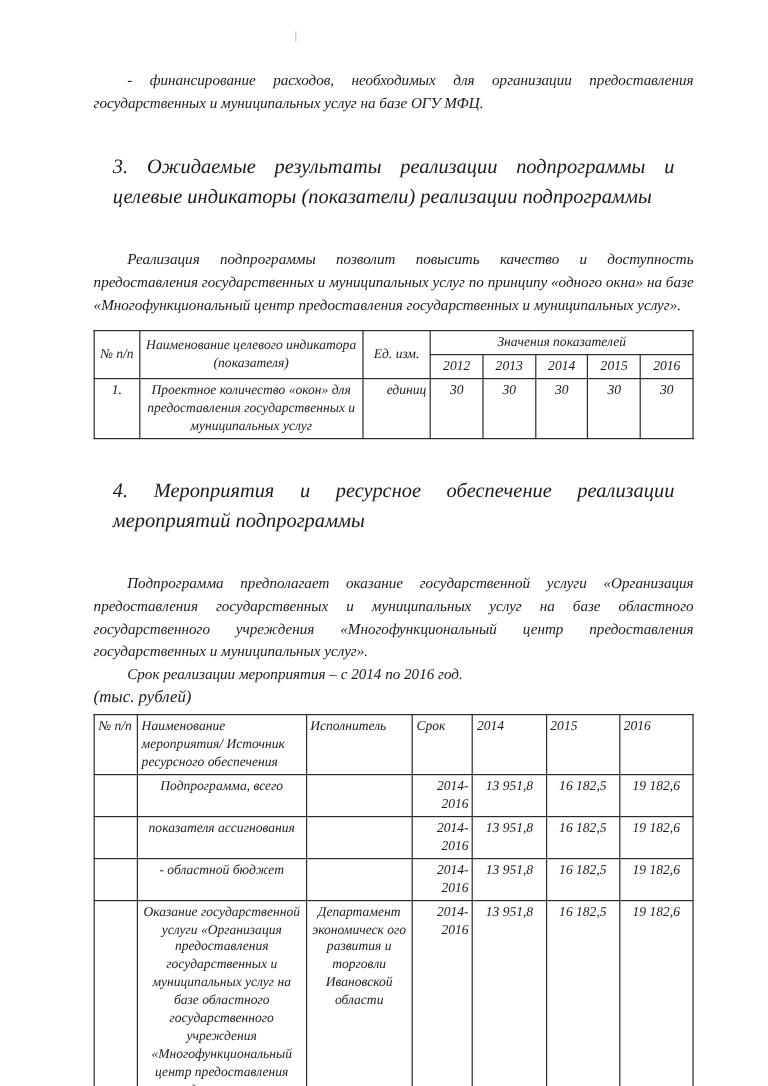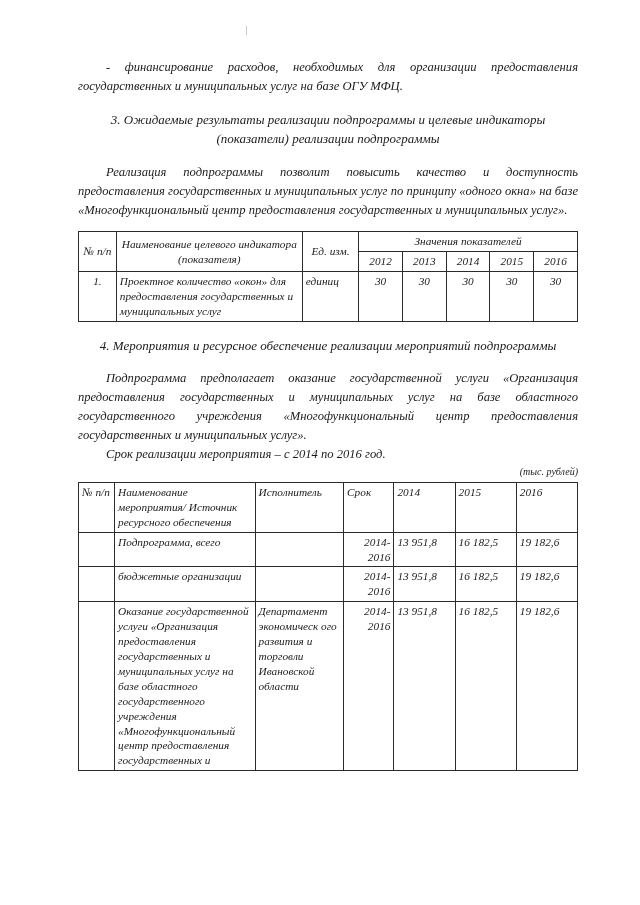"3. Ожидаемые результаты реализации" .heading { font-size: 13px -> 17px; margin: 0 -> 16px; text-align: center -> none }
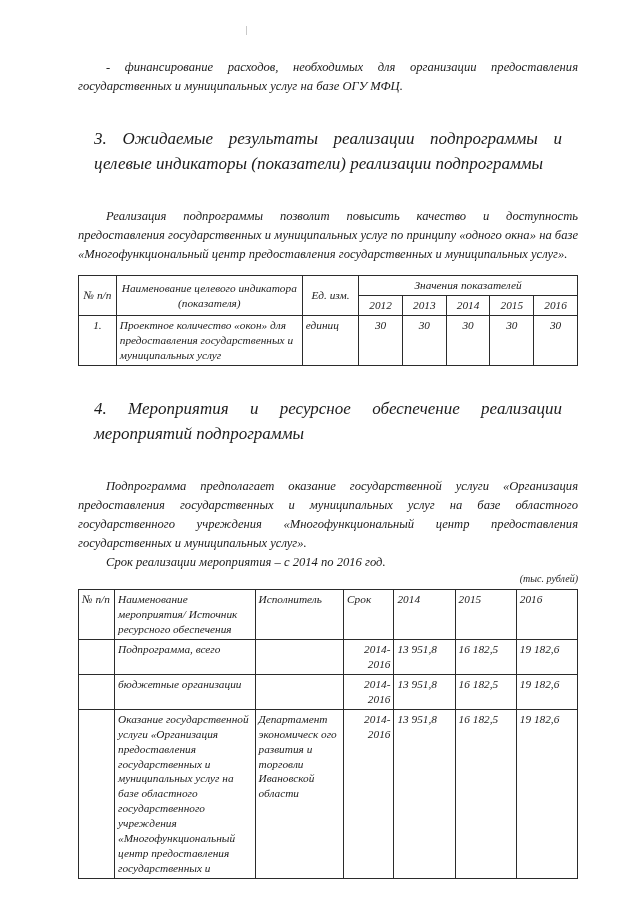"Проектное количество «окон» для" table td, table th { text-align: left -> center }
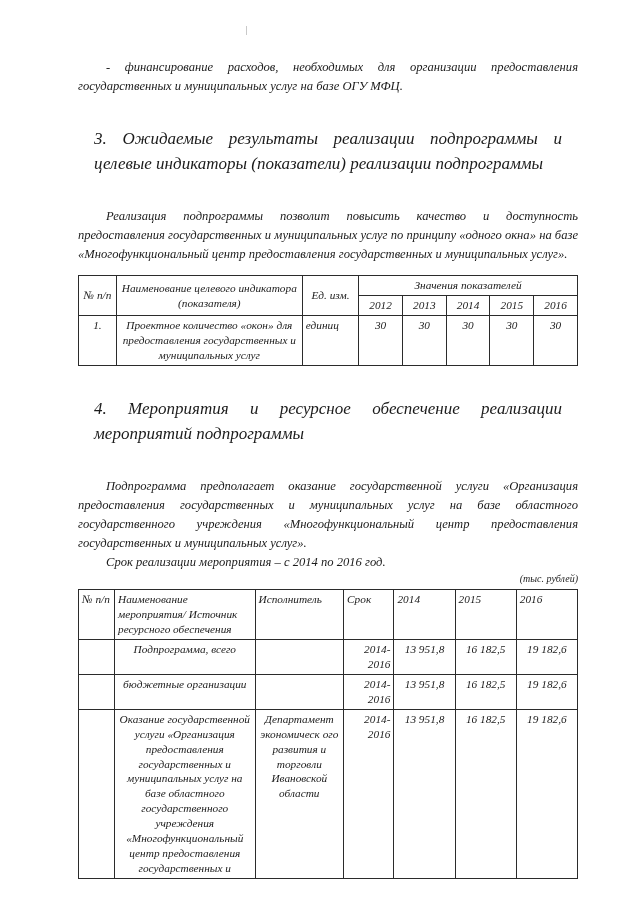"единиц" .t1 td.unit { text-align: left -> right }
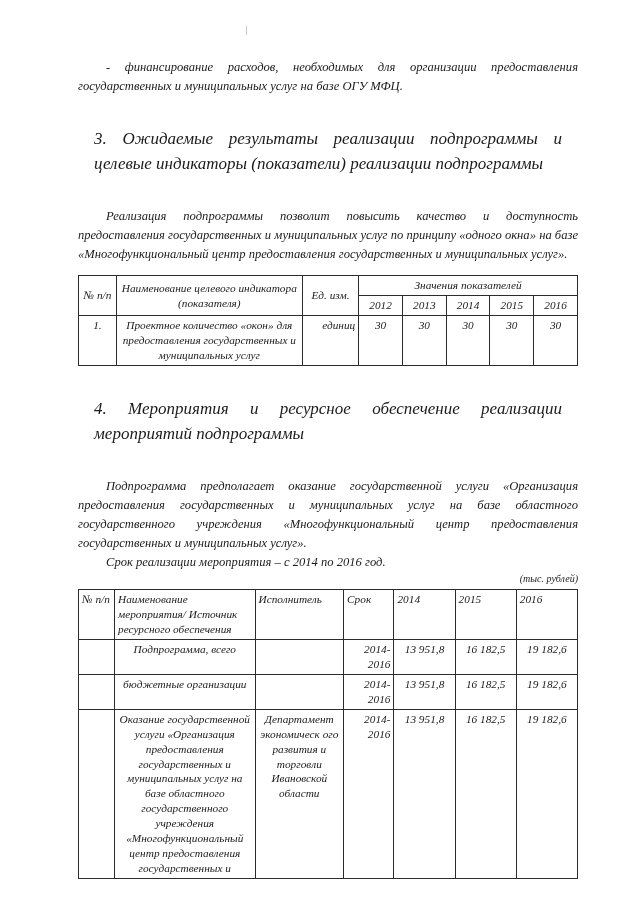"(тыс. рублей)" .right { font-size: 10px -> 14px; text-align: right -> left }
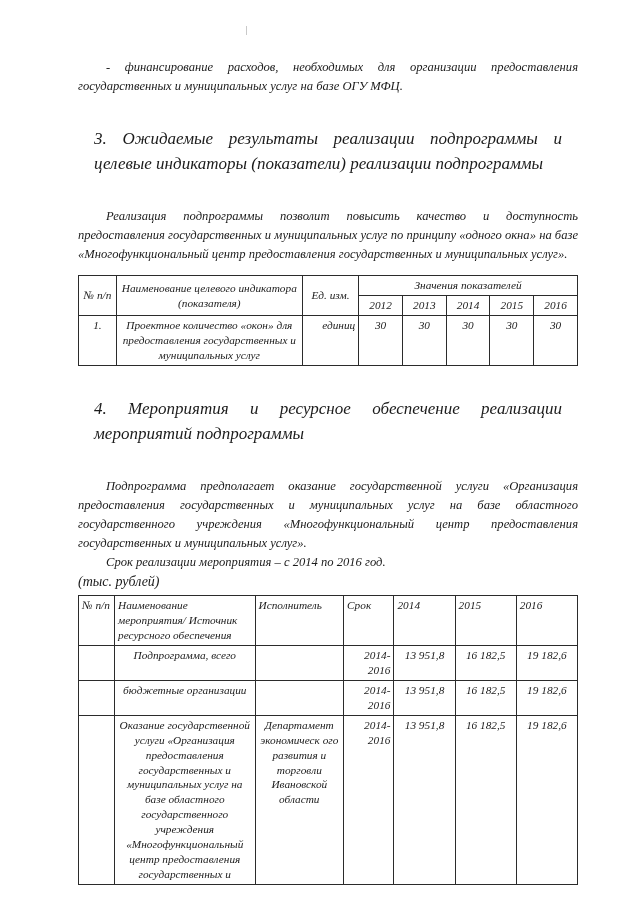"бюджетные организации" td { text: бюджетные организации -> показателя ассигнования }
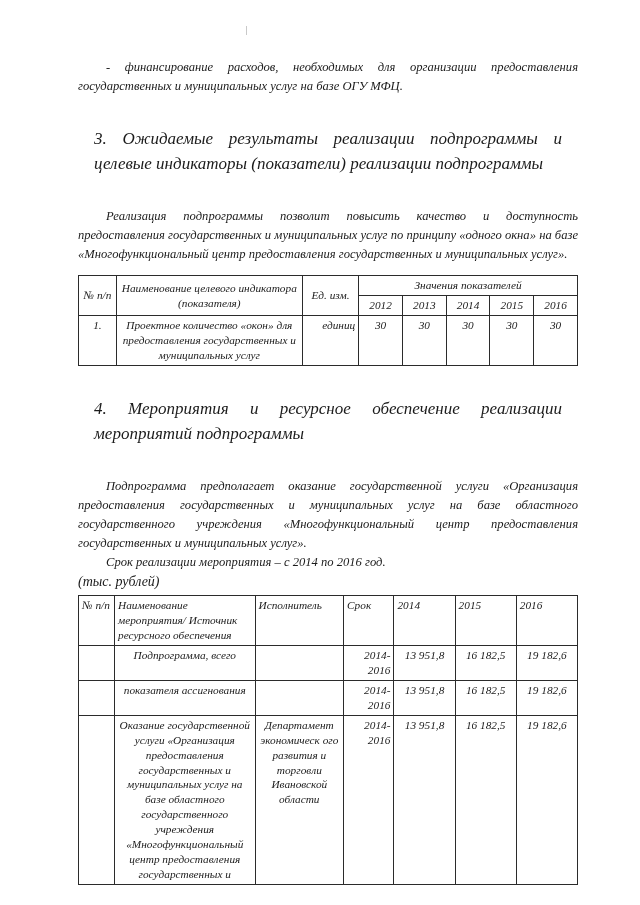"- областной бюджет" tr { html: none -> <tr> <td></td> <td>- областной бюджет</td> <td></td> <td>2014-2016</td> <td>13 951,8</td> <td>16 182,5</td> <td>19 182,6</td> </tr> }
